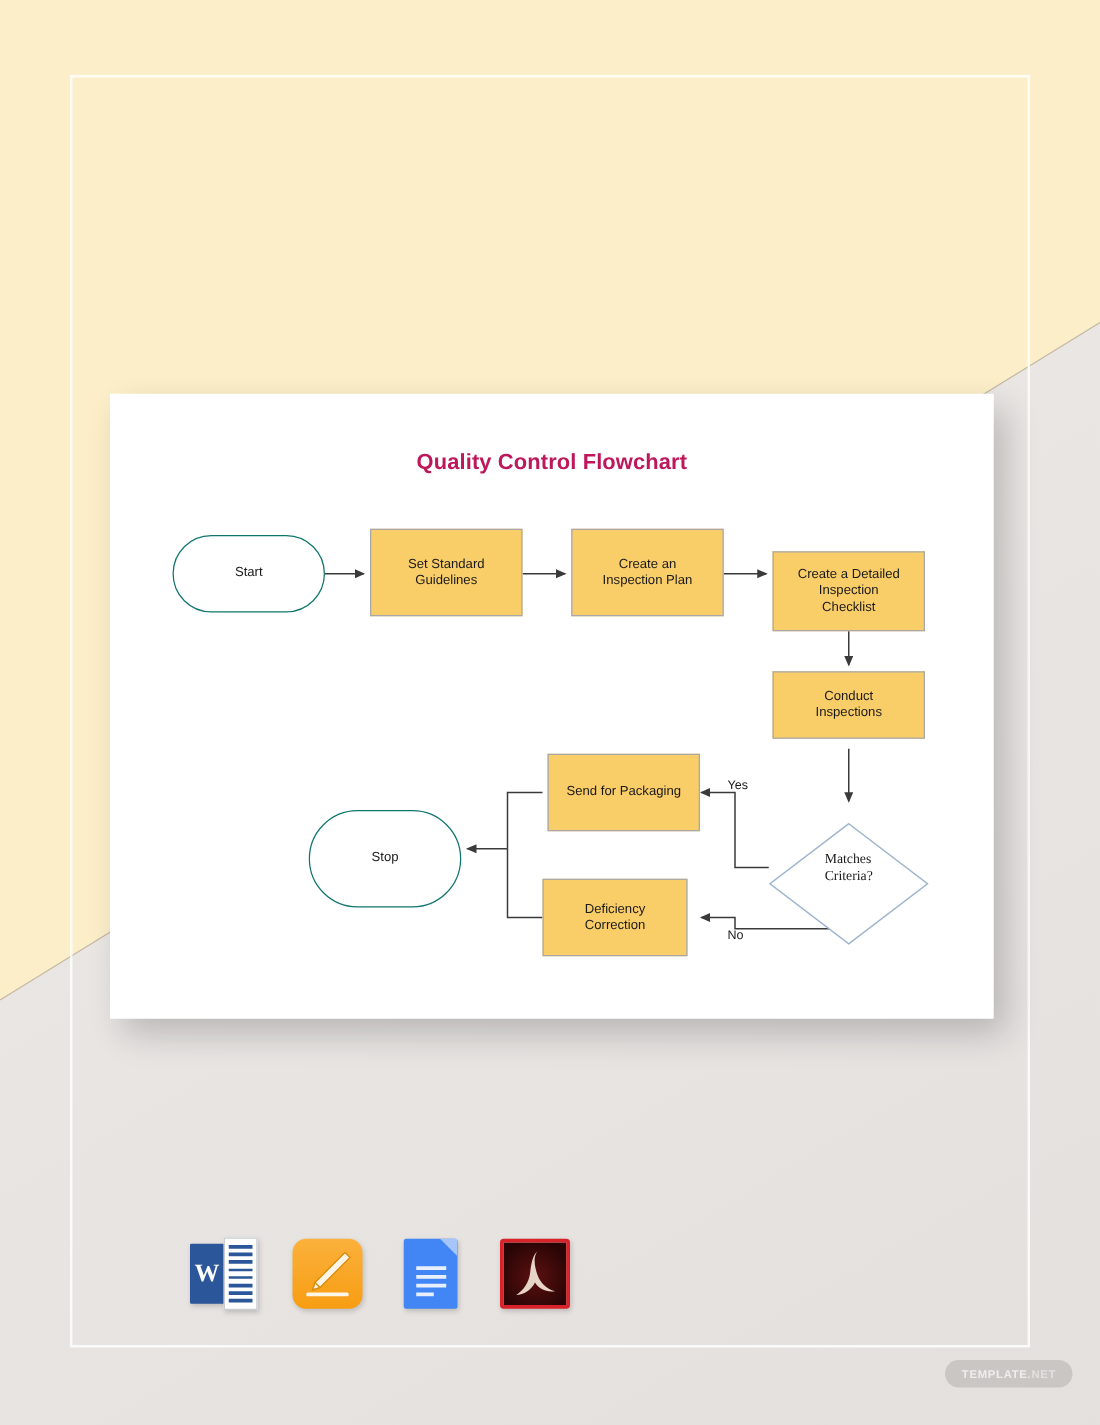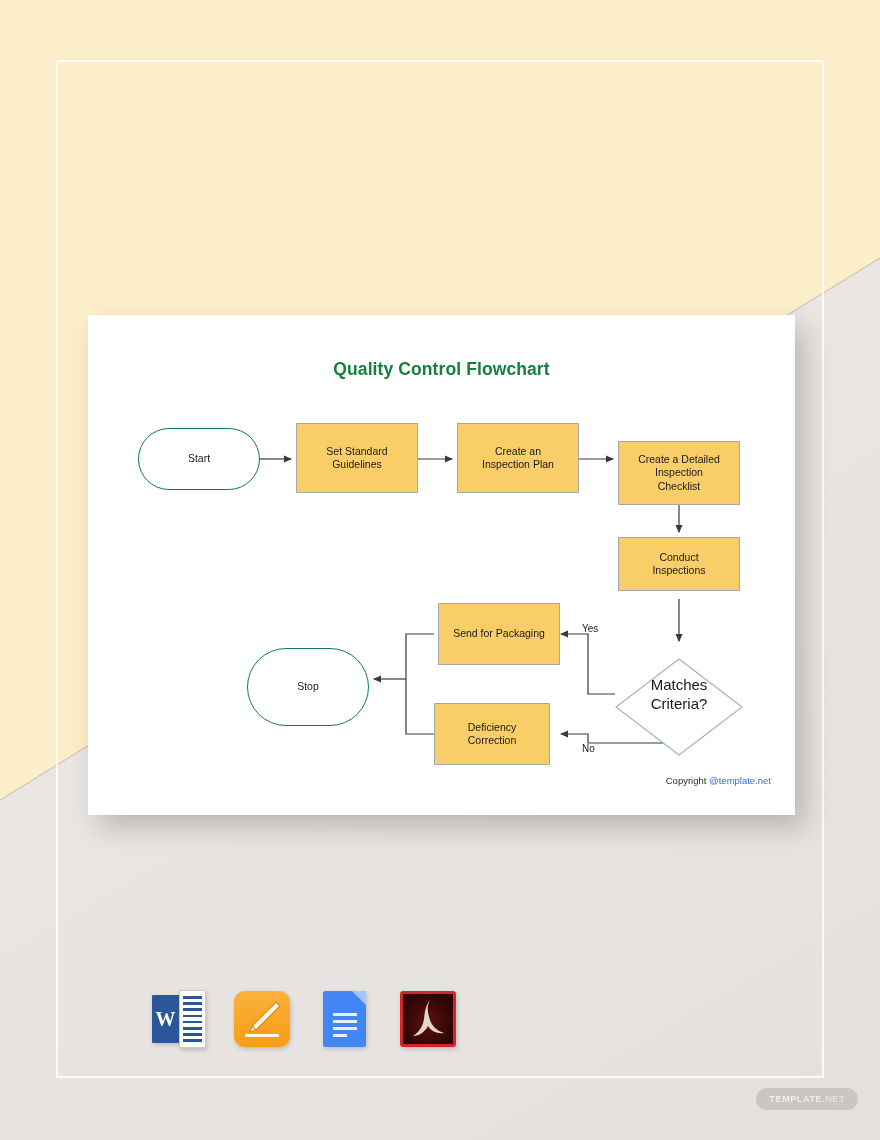"Quality Control Flowchart" #doc-title { color: #15803d -> #be185d }
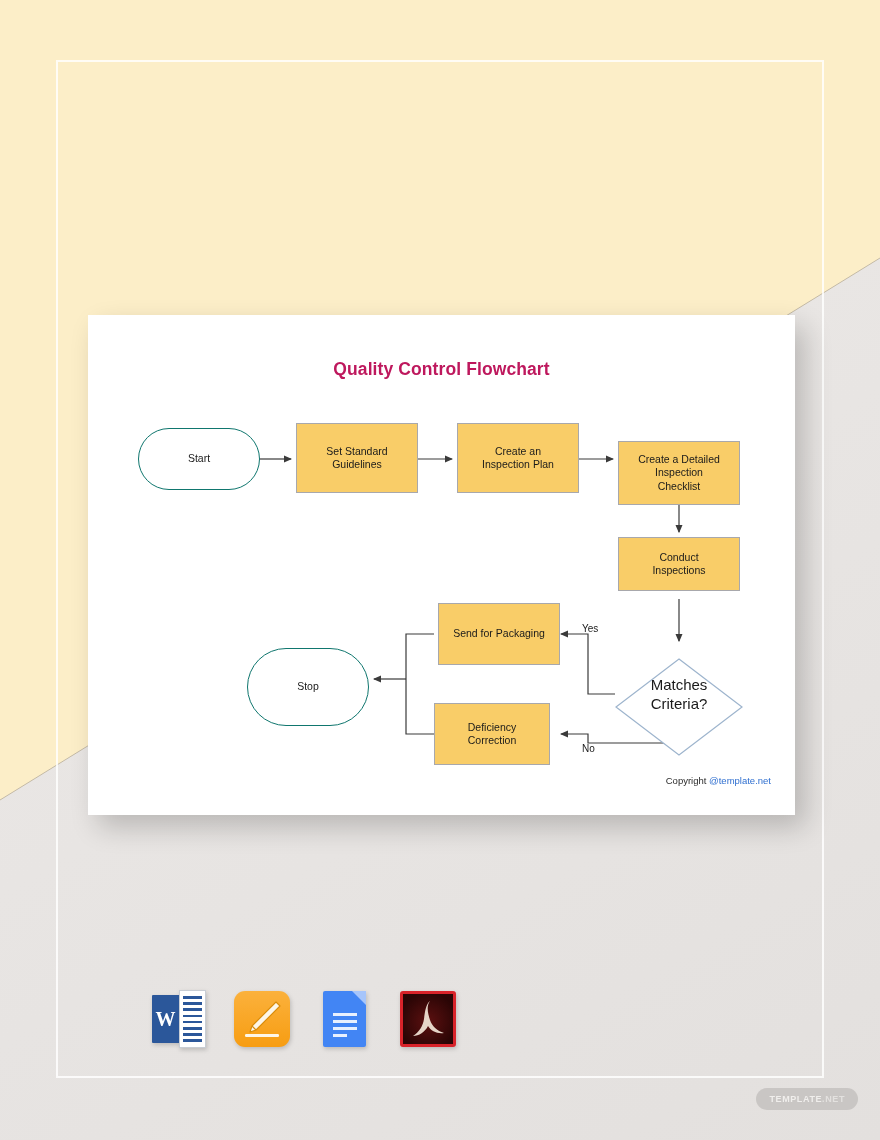"Matches" .decision-label { font-family: none -> Liberation Serif, serif; font-size: 15px -> 11px }
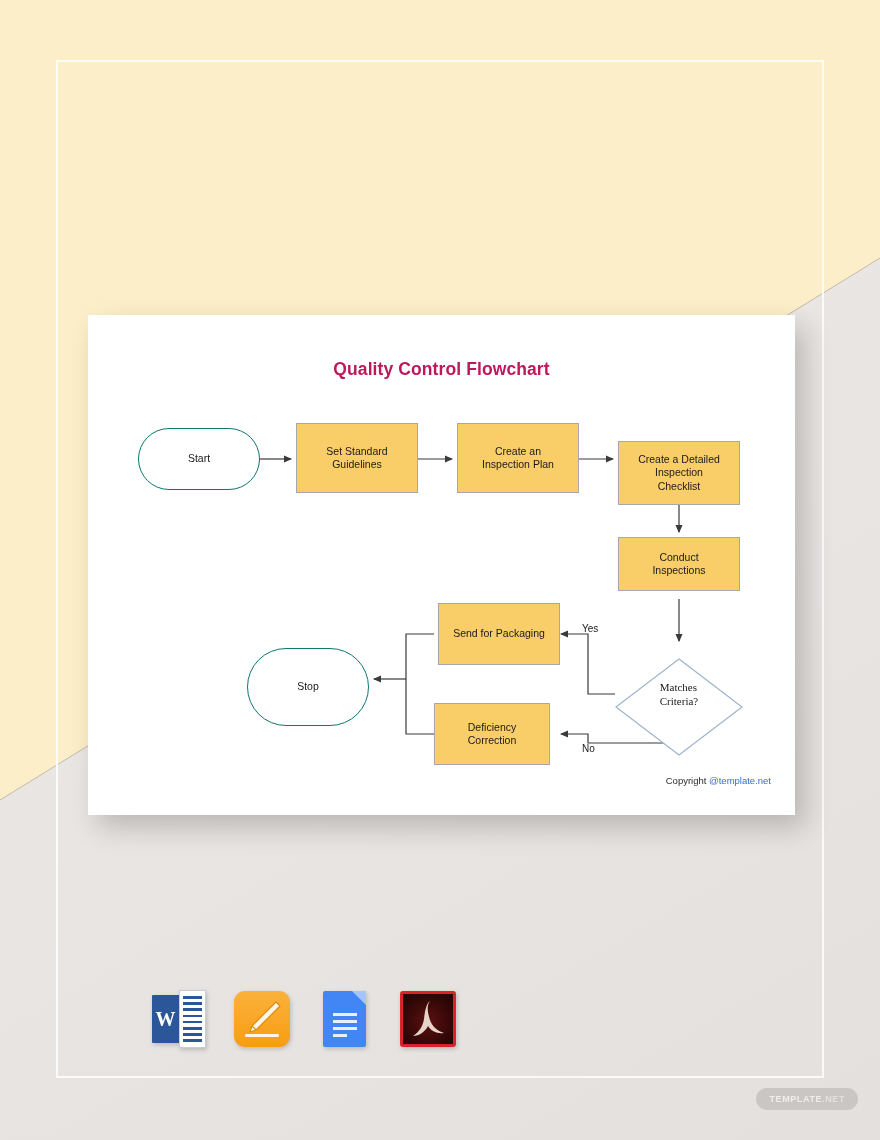"Copyright @template.net" div { html: <div> <span>Copyright </span><span>@template.net</span> </div> -> none }
